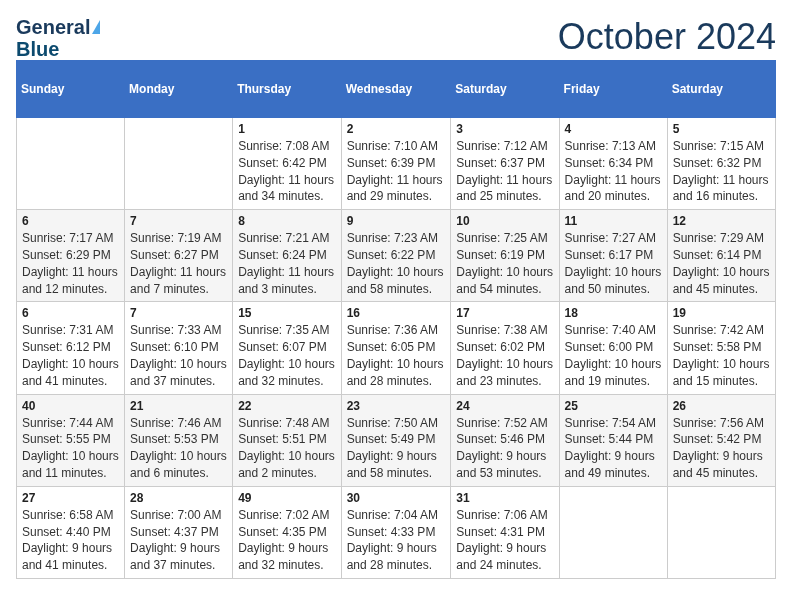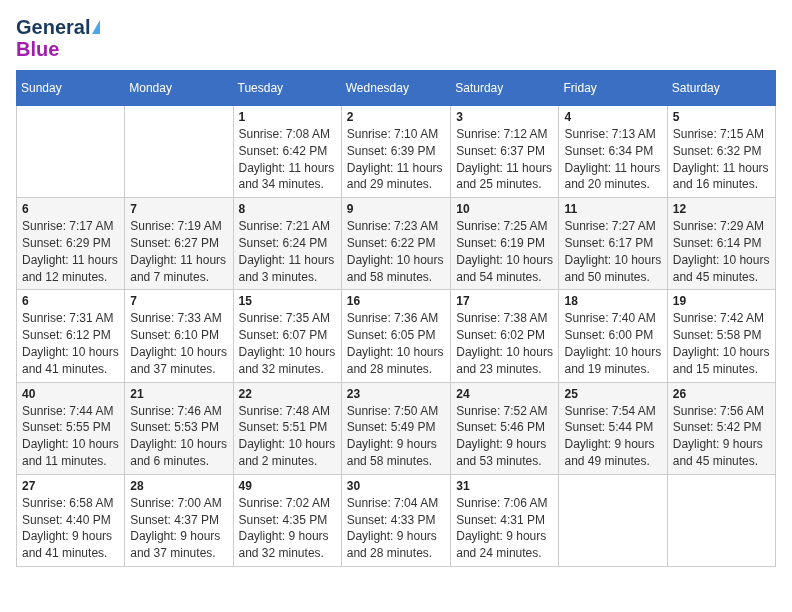"General" .header { margin-bottom: 10px -> none }
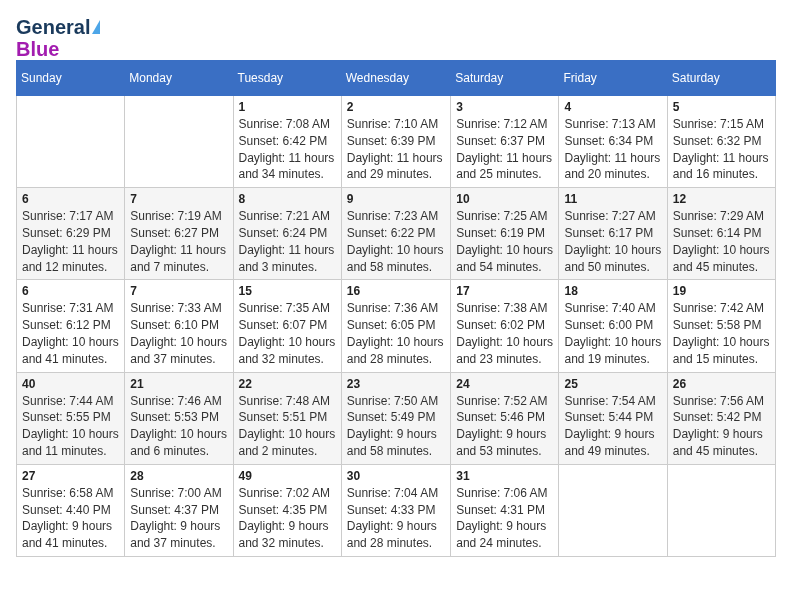"Blue" span.logo-text { color: #a21caf -> #0c4a6e }
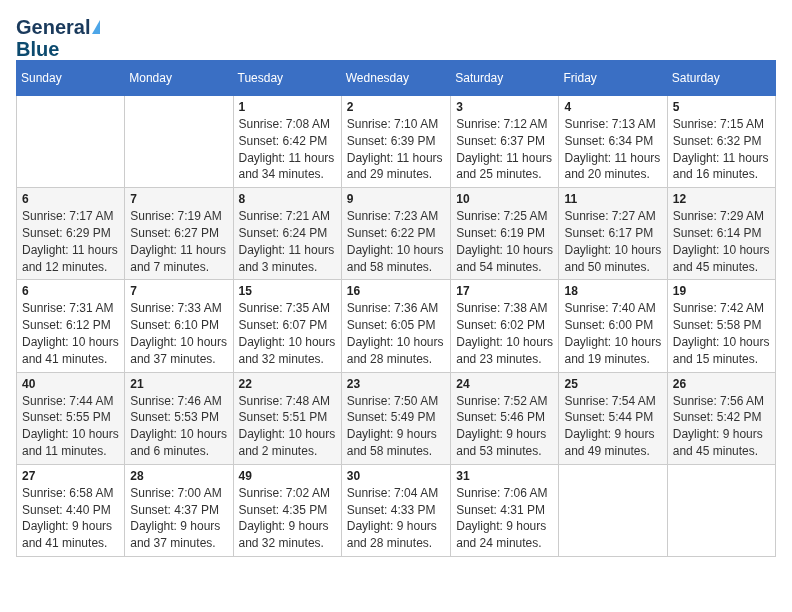"October 2024" div.month-title { html: none -> <div>October 2024</div> }
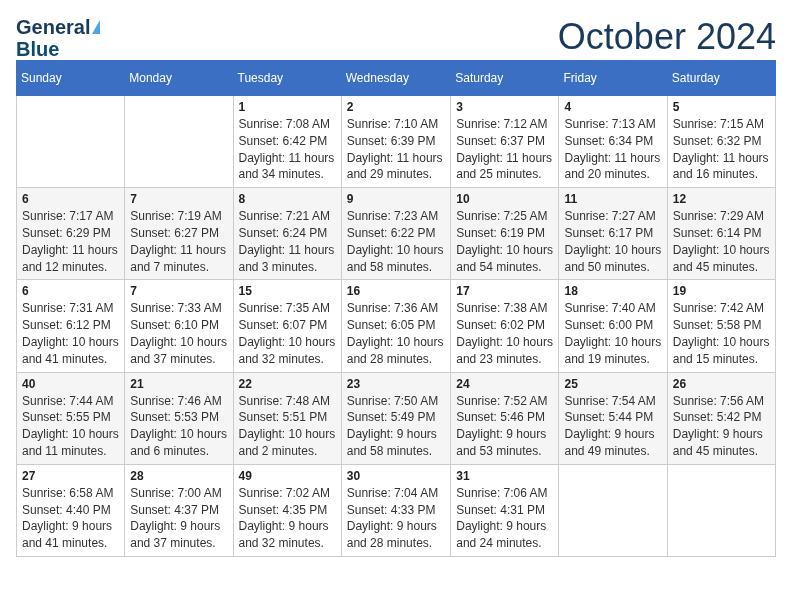"Sunday" thead tr th { font-weight: normal -> bold; padding: 10px 4px -> 21px 4px }
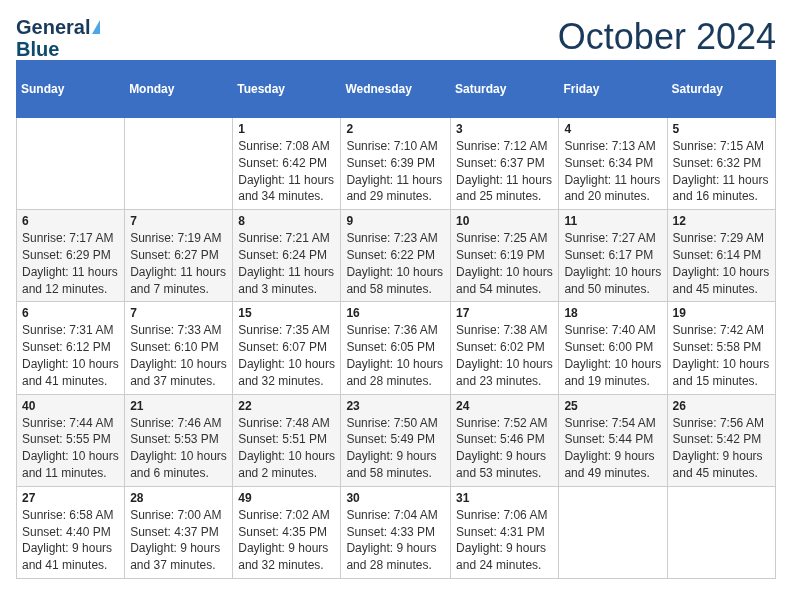"Tuesday" th { text: Tuesday -> Thursday }
